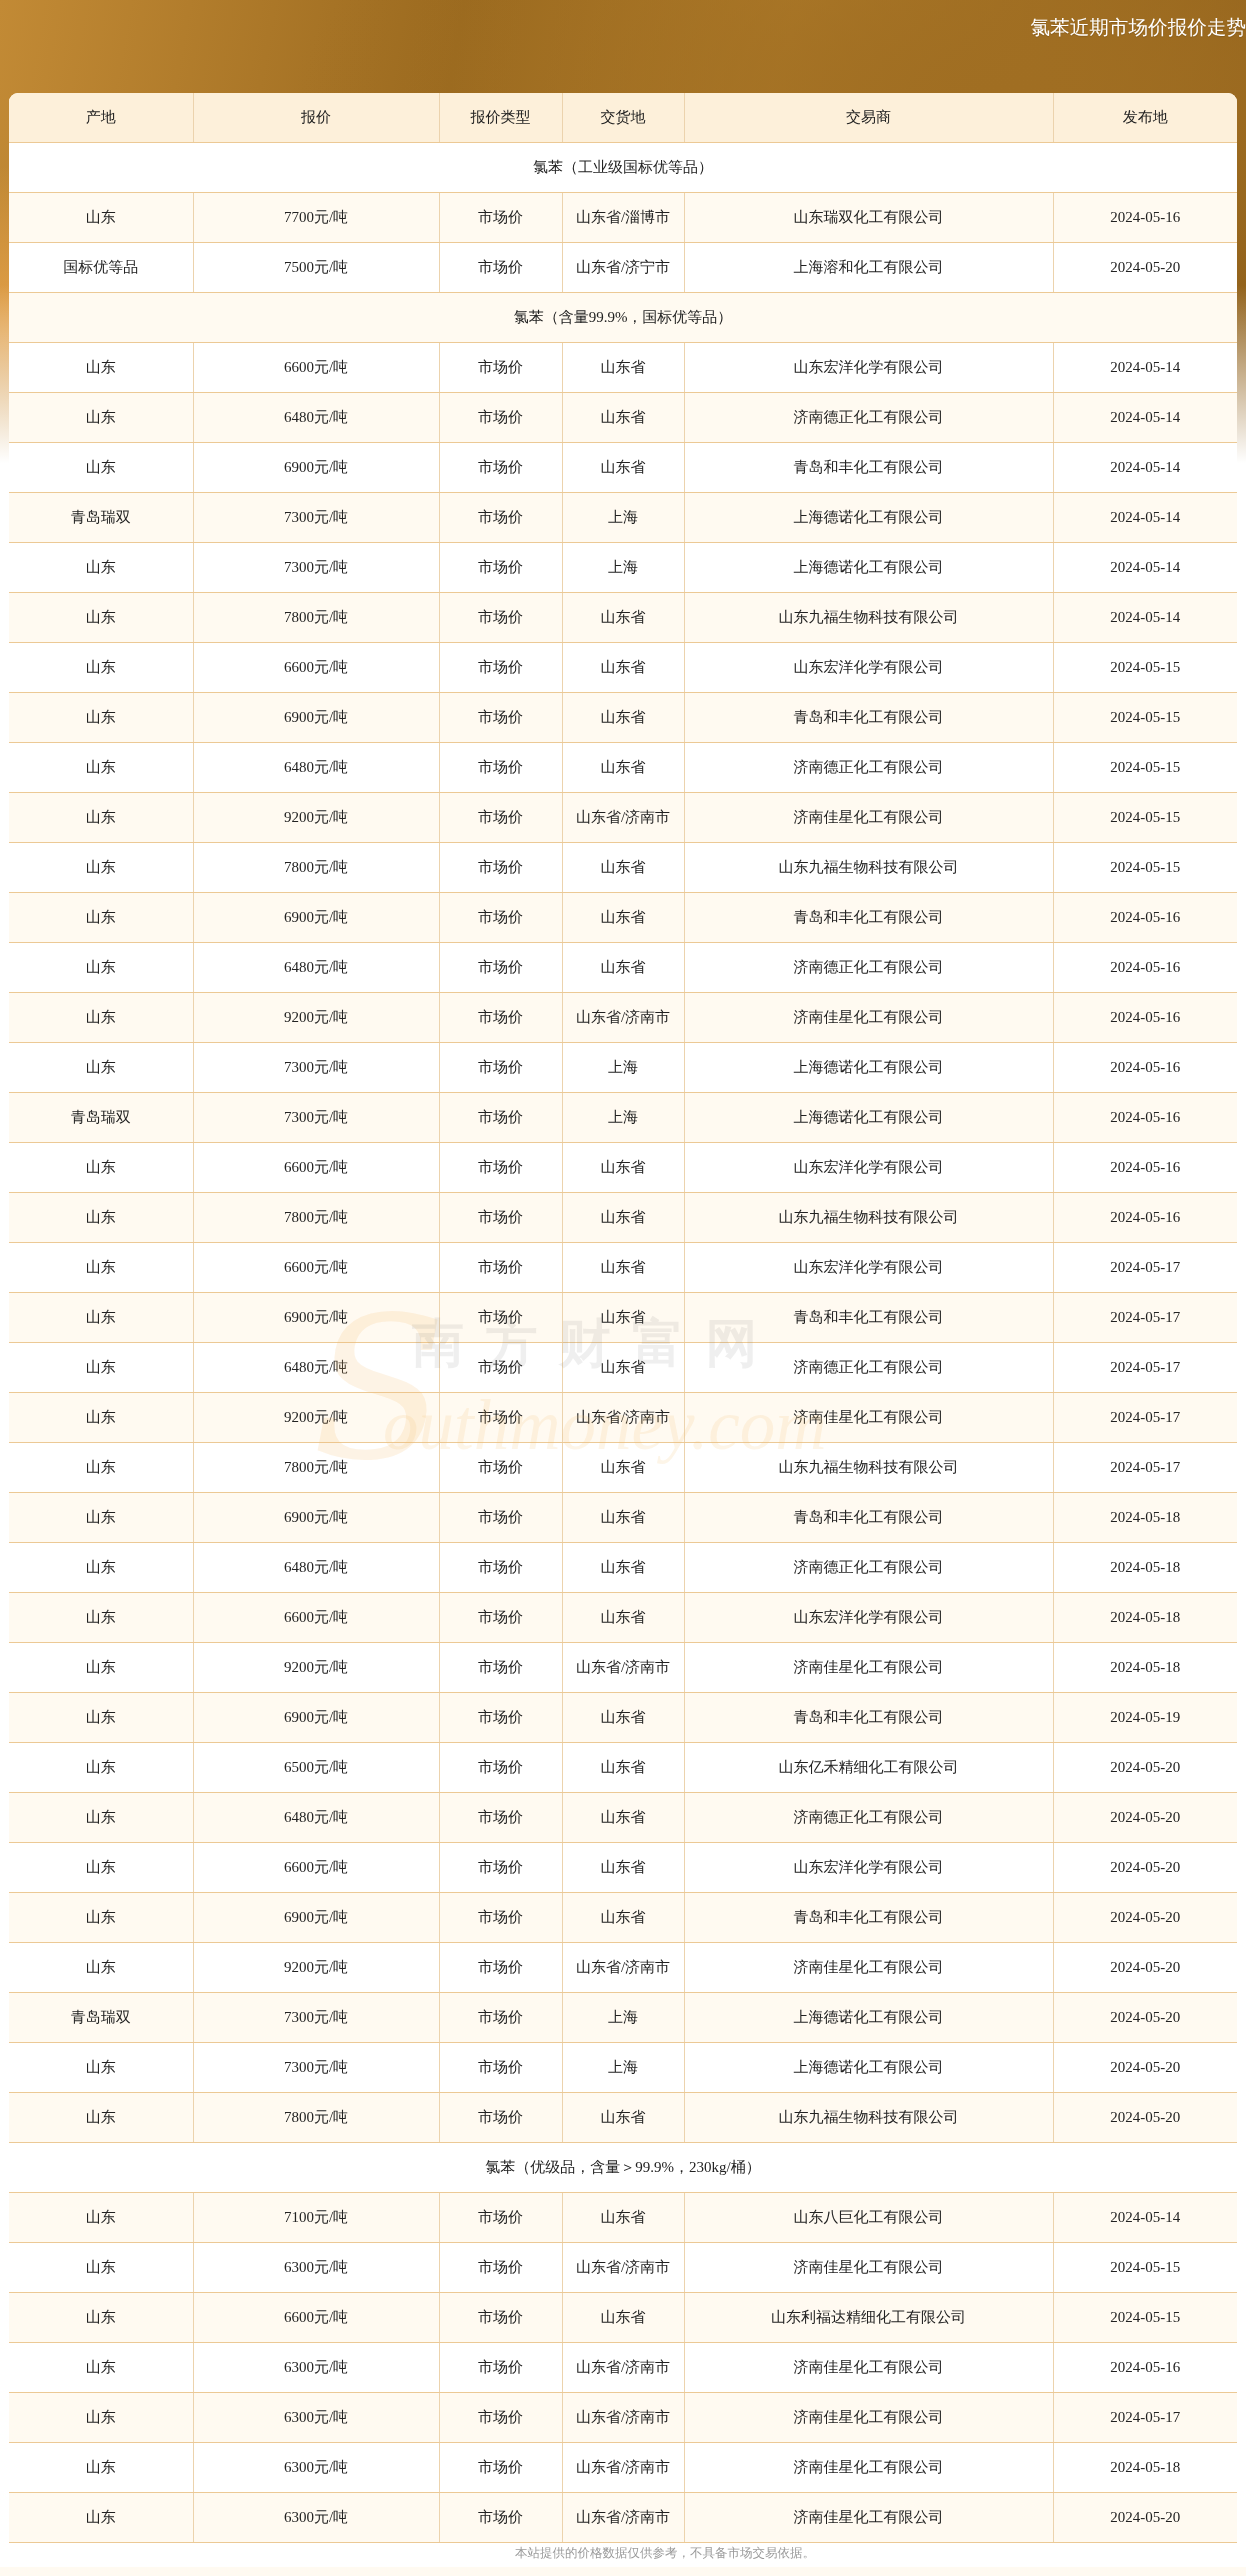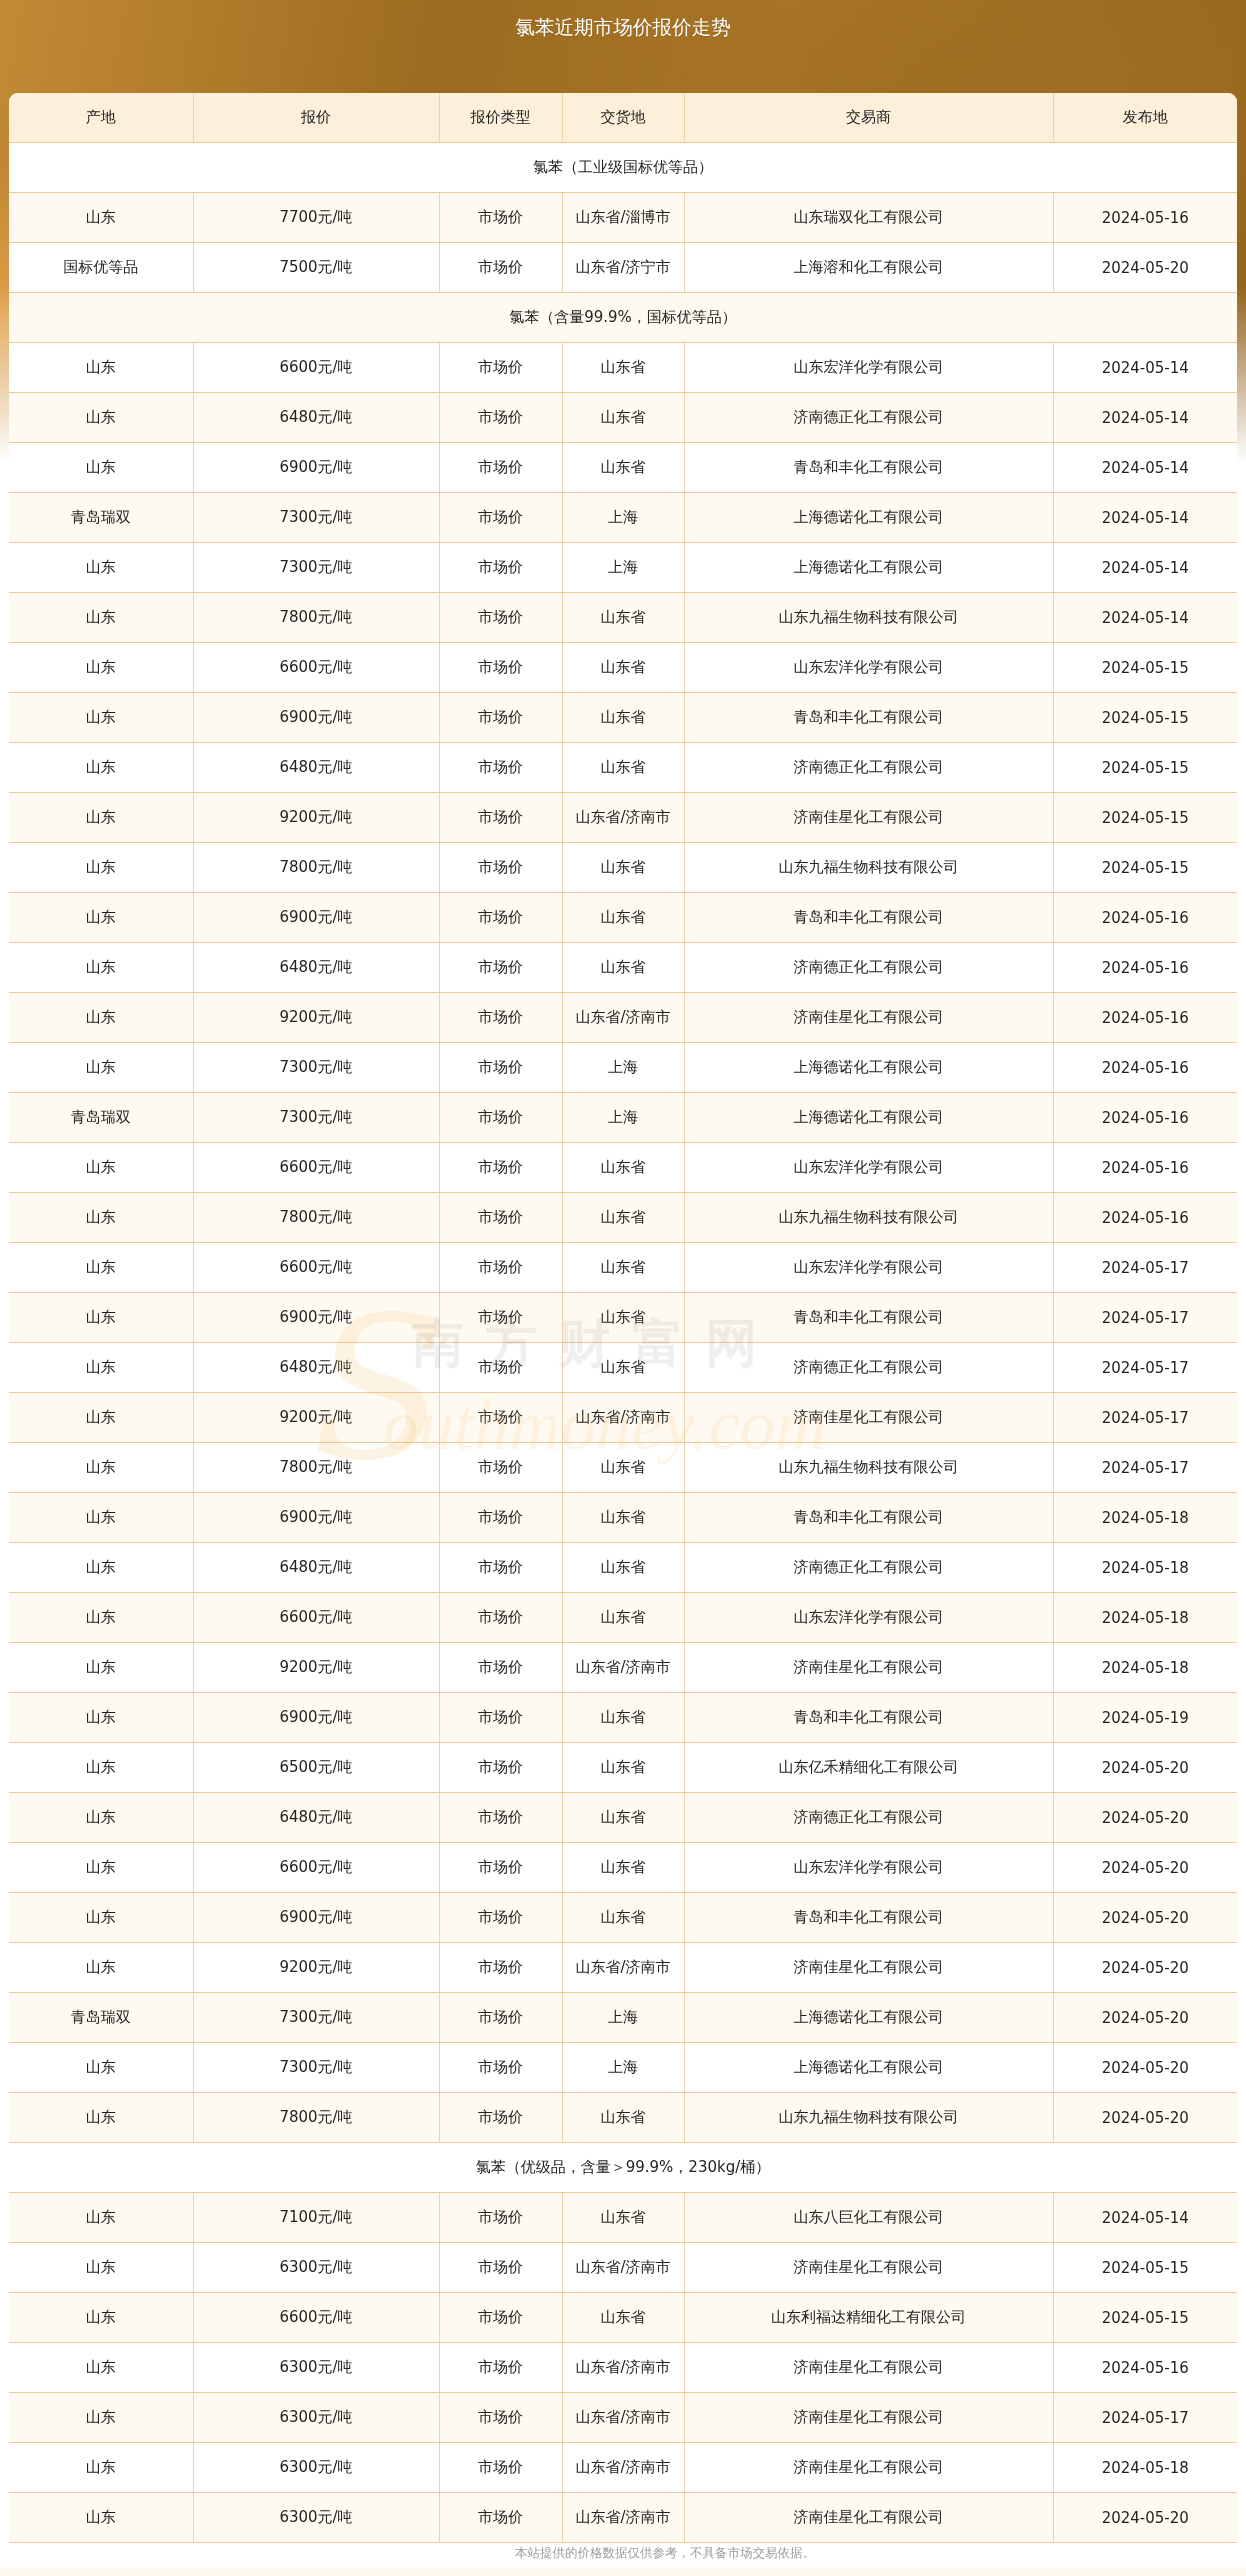"氯苯近期市场价报价走势" .title { text-align: center -> right }
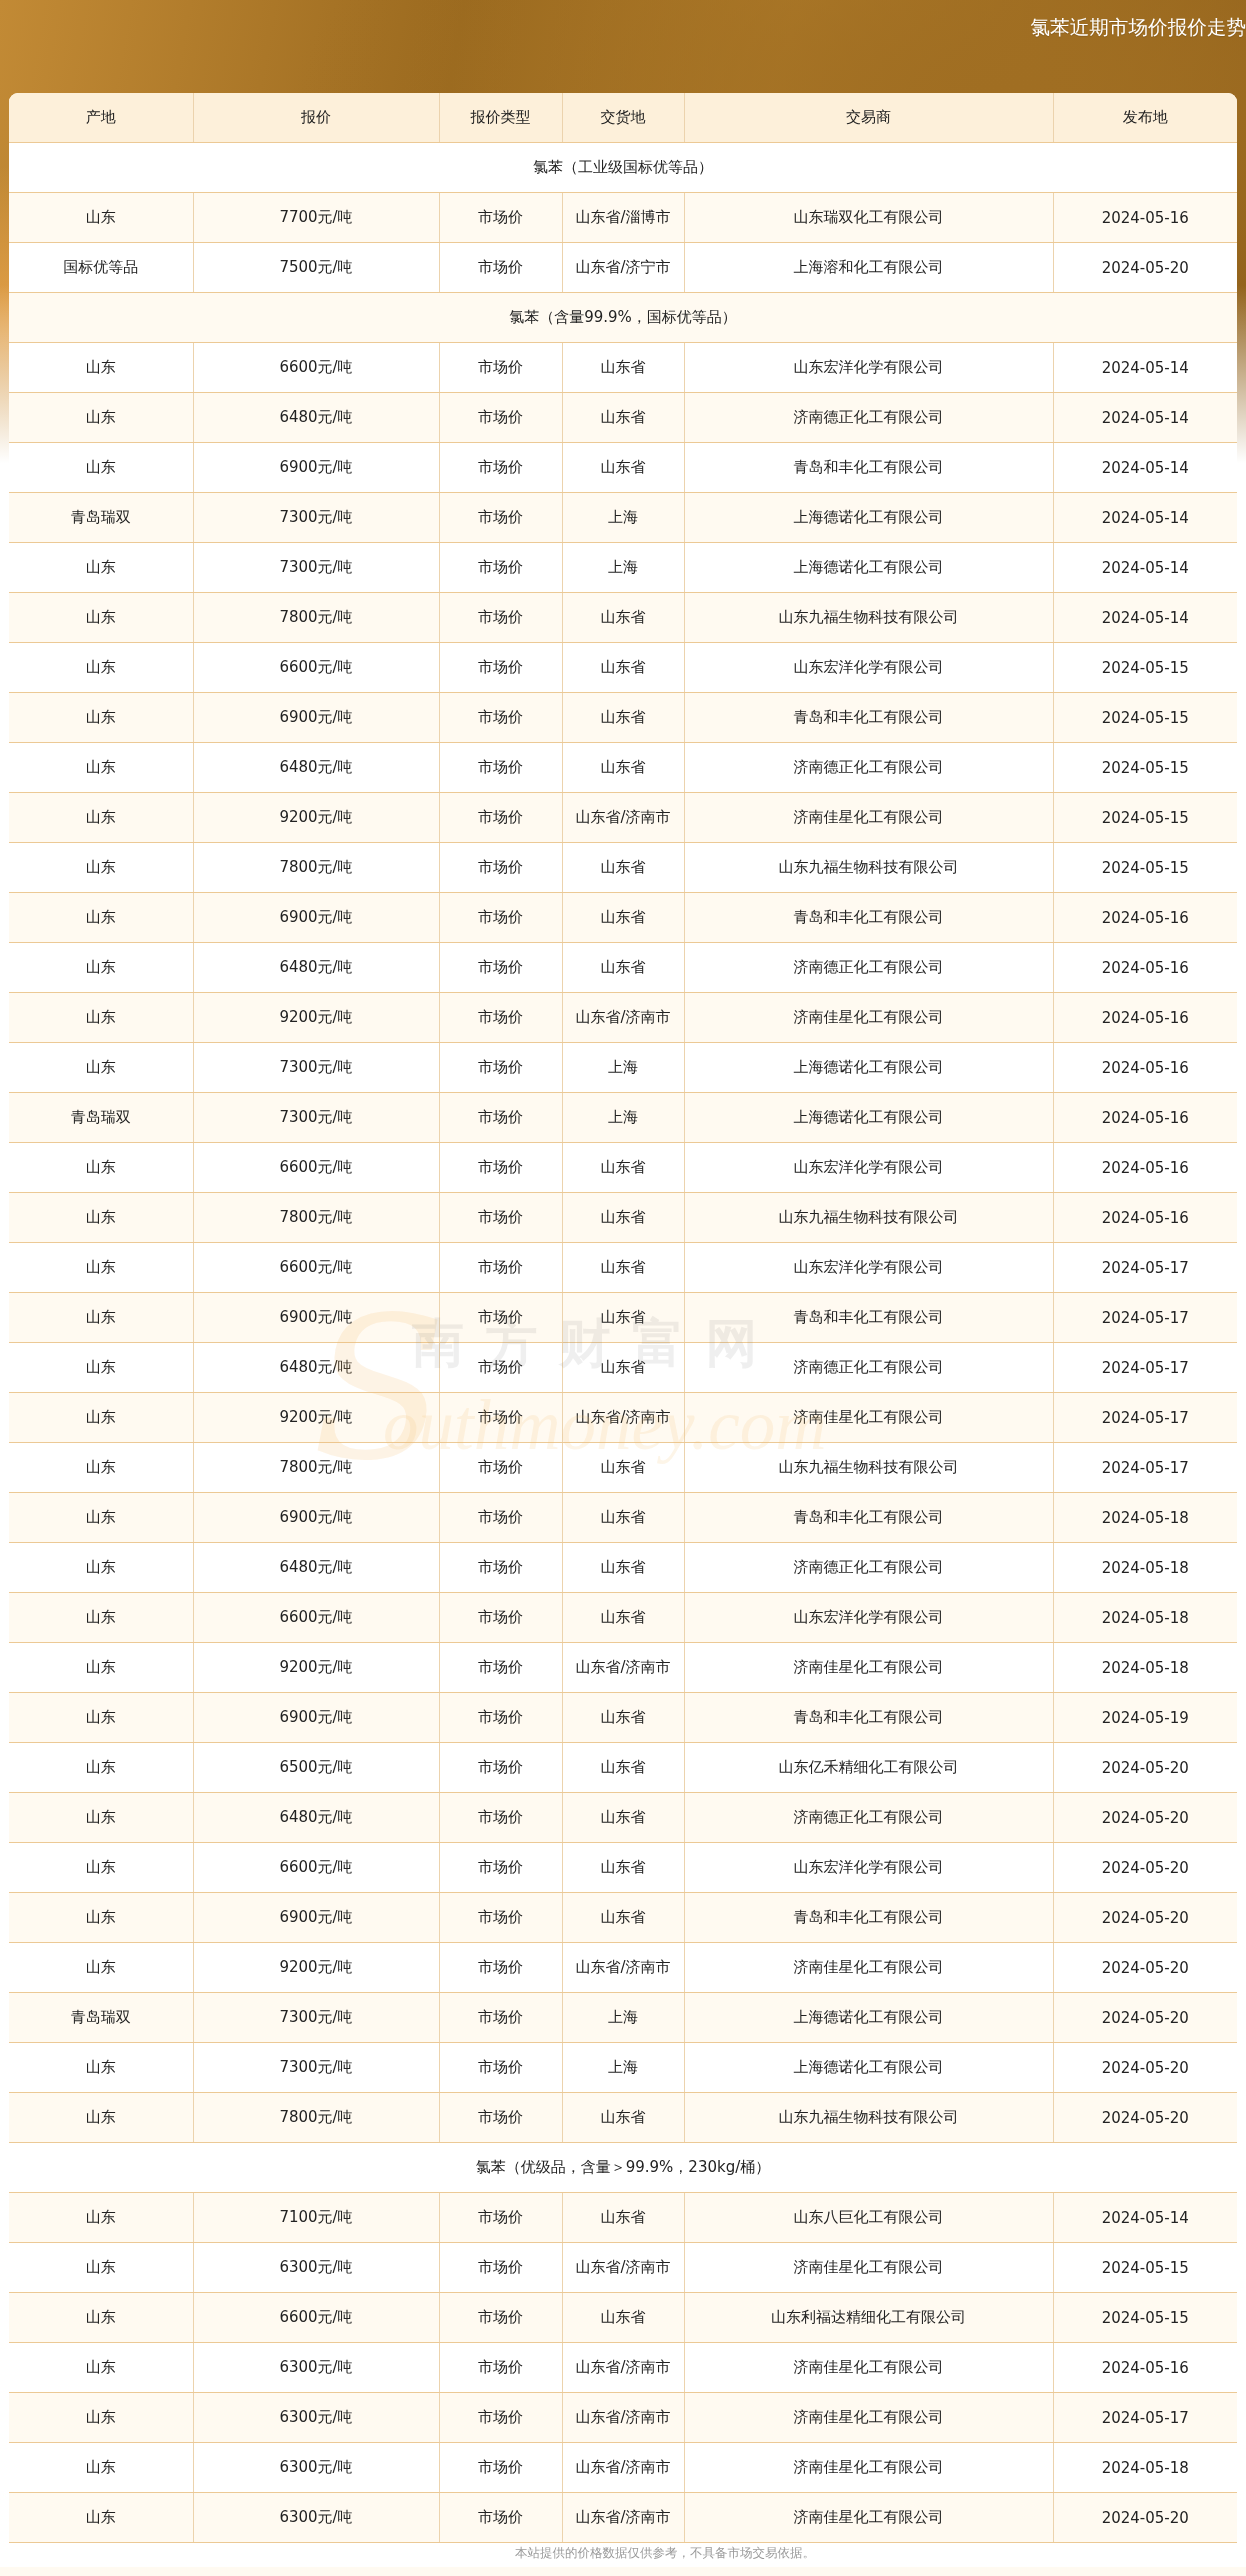"产地" .table-wrap { font-family: none -> Liberation Serif, serif }
